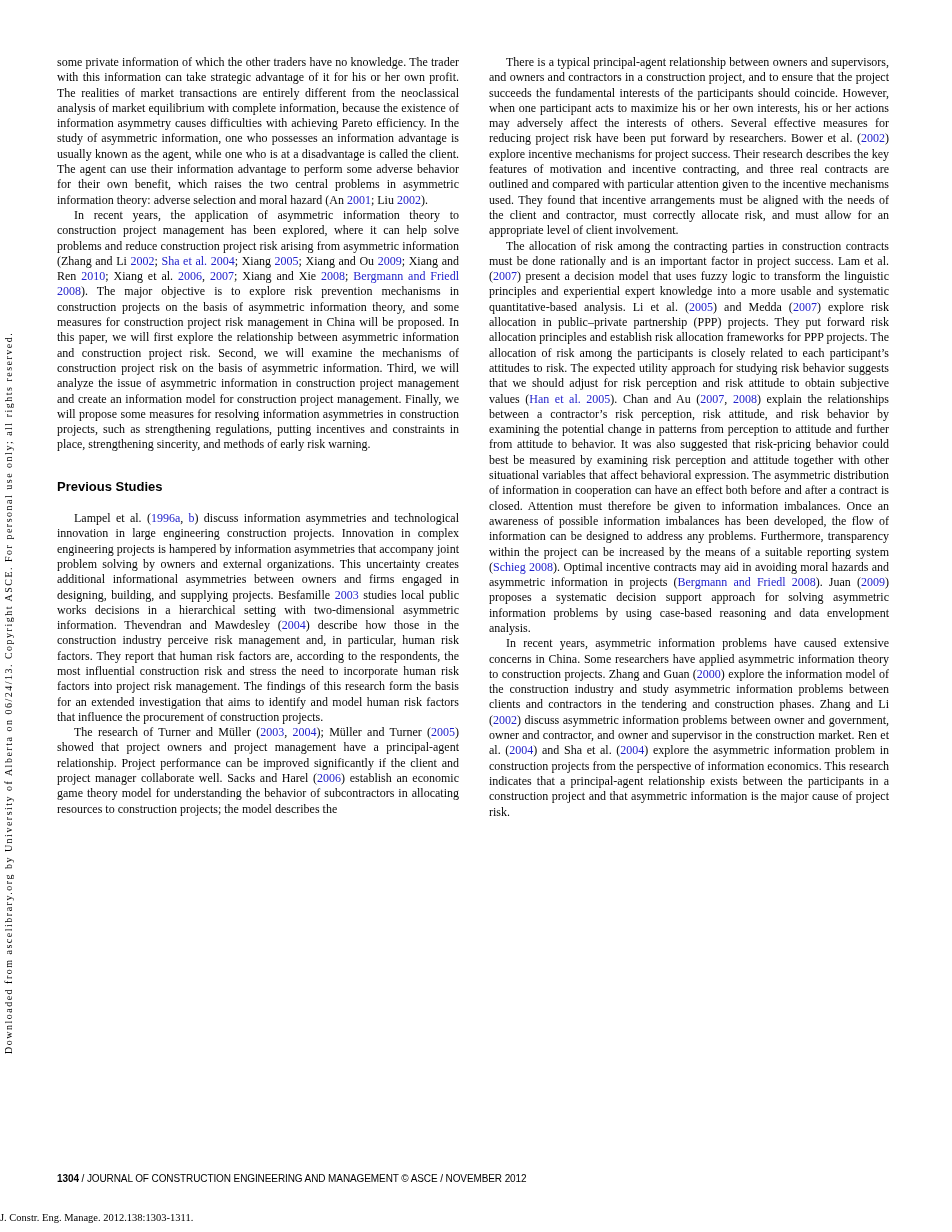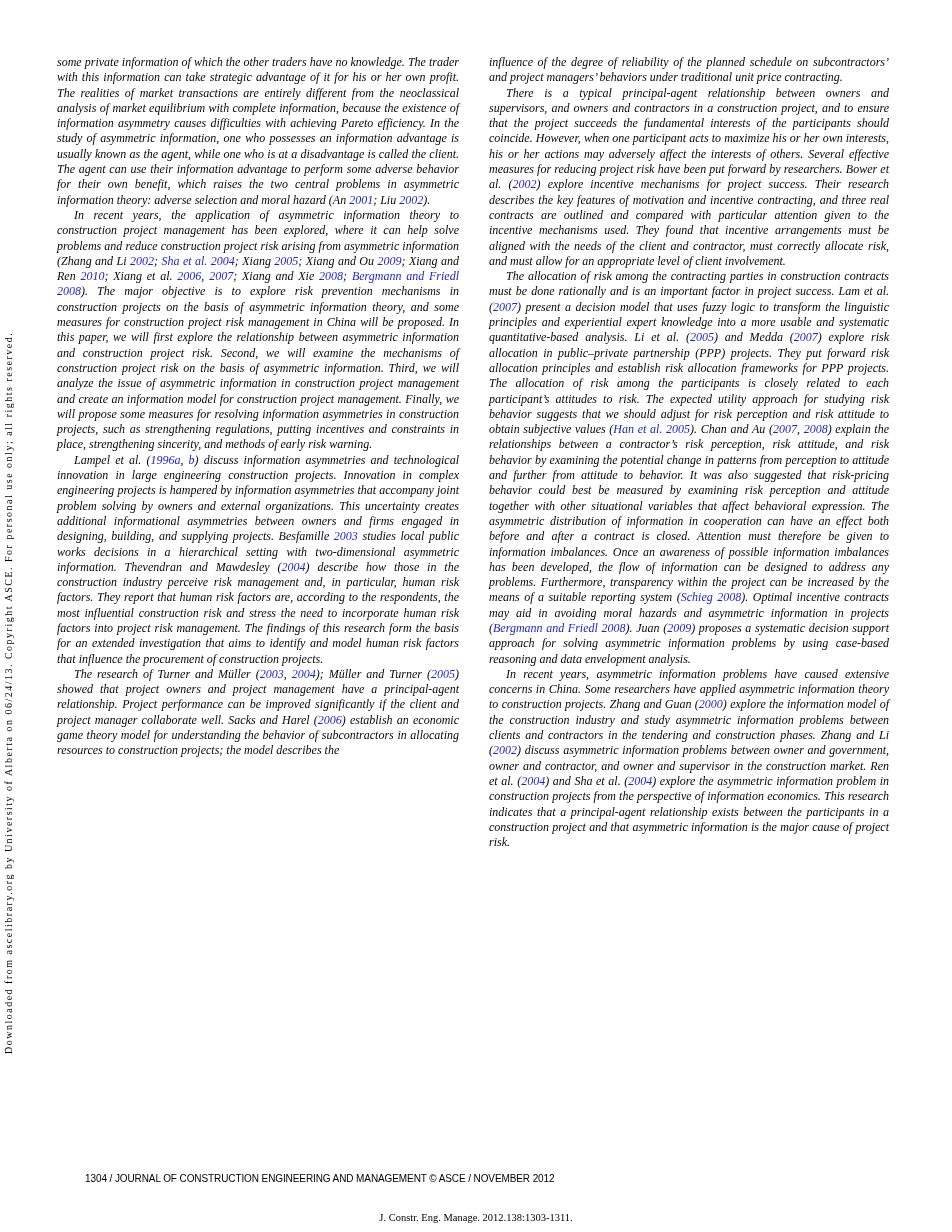"some private information of which" p.body-para { font-style: italic -> none }
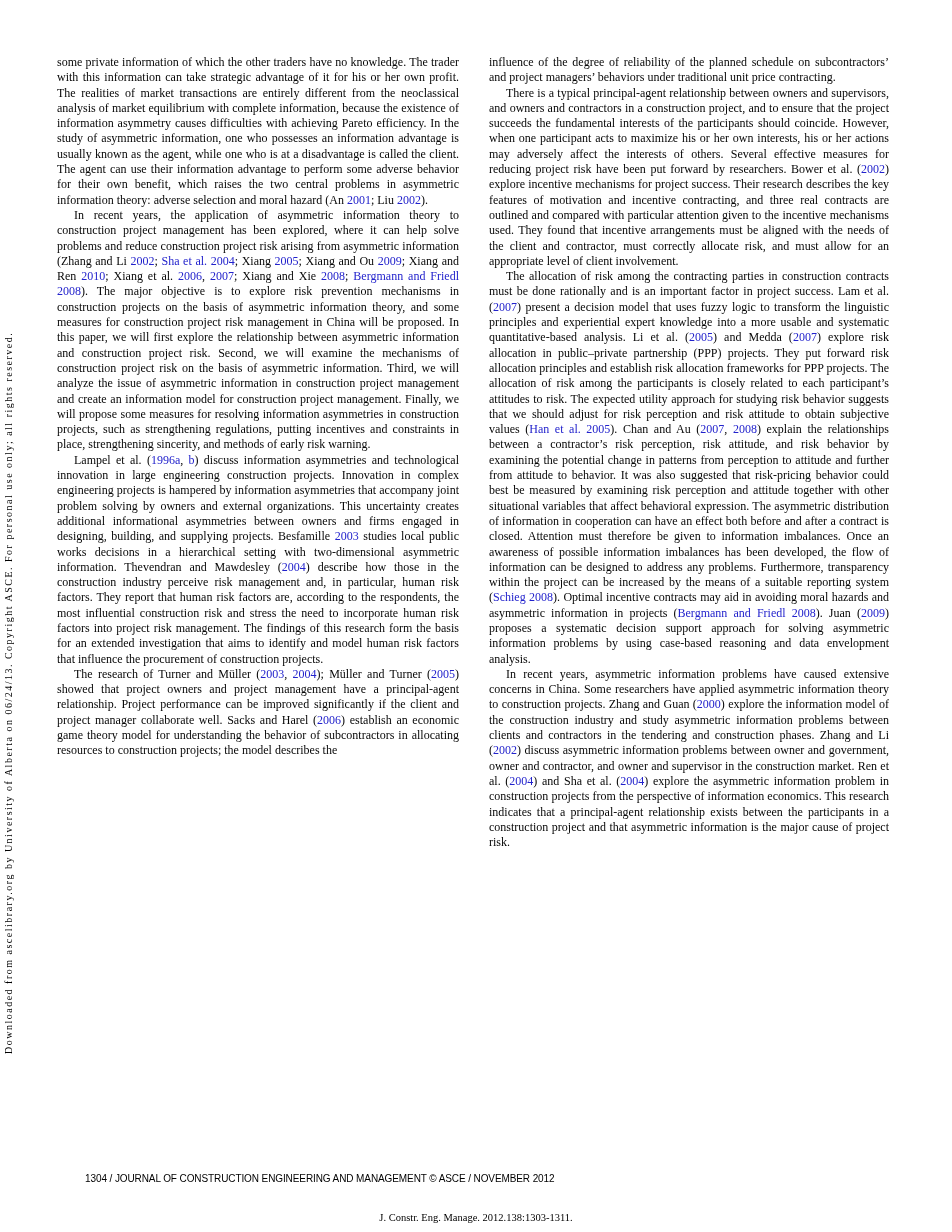"influence of the degree of" p.body-para { html: <p><span>influence of the degree of reliability of the planned schedule on subcontractors’ and project managers’ behaviors under traditional unit price contracting.</span></p> -> none }
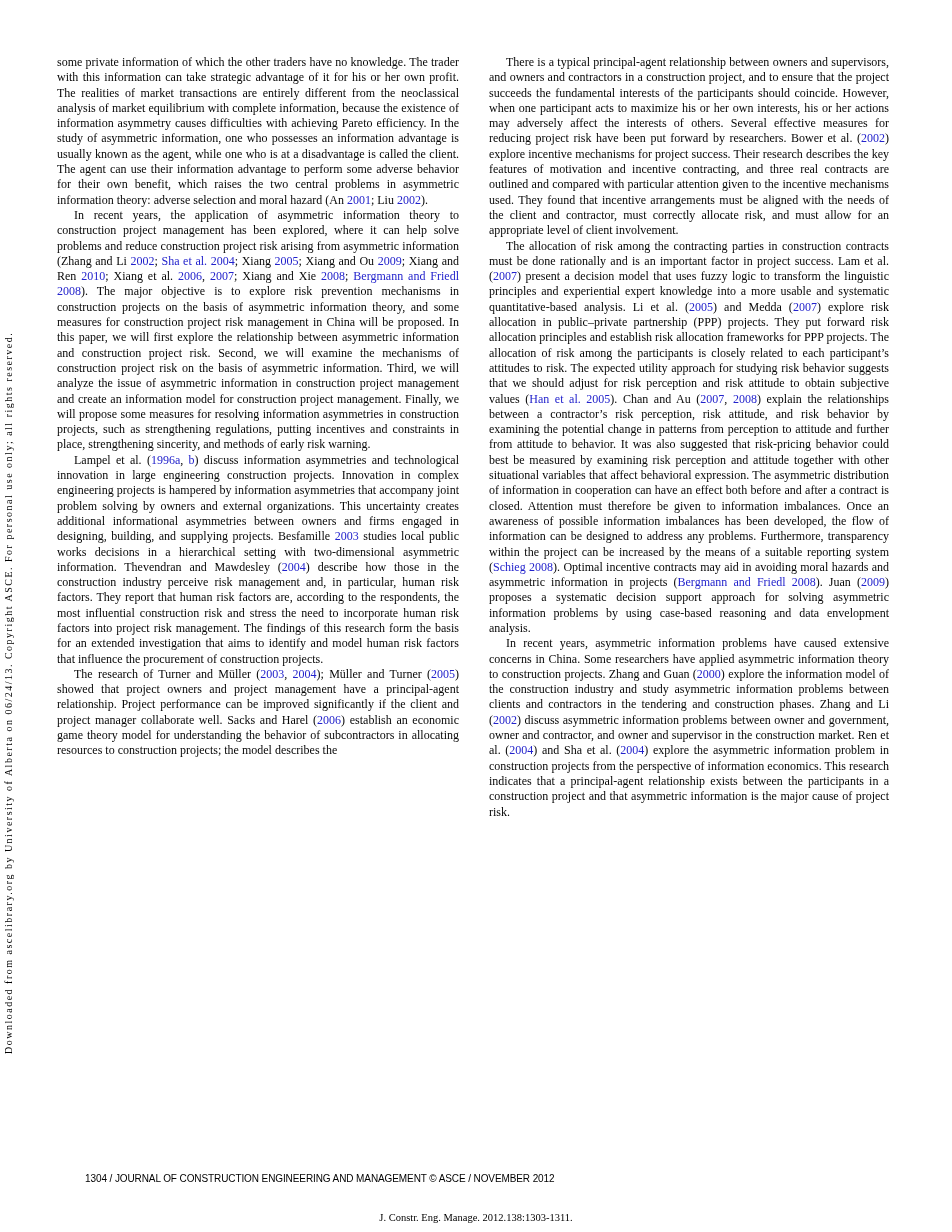"Previous Studies" h2.section-heading { html: none -> <h2>Previous Studies</h2> }
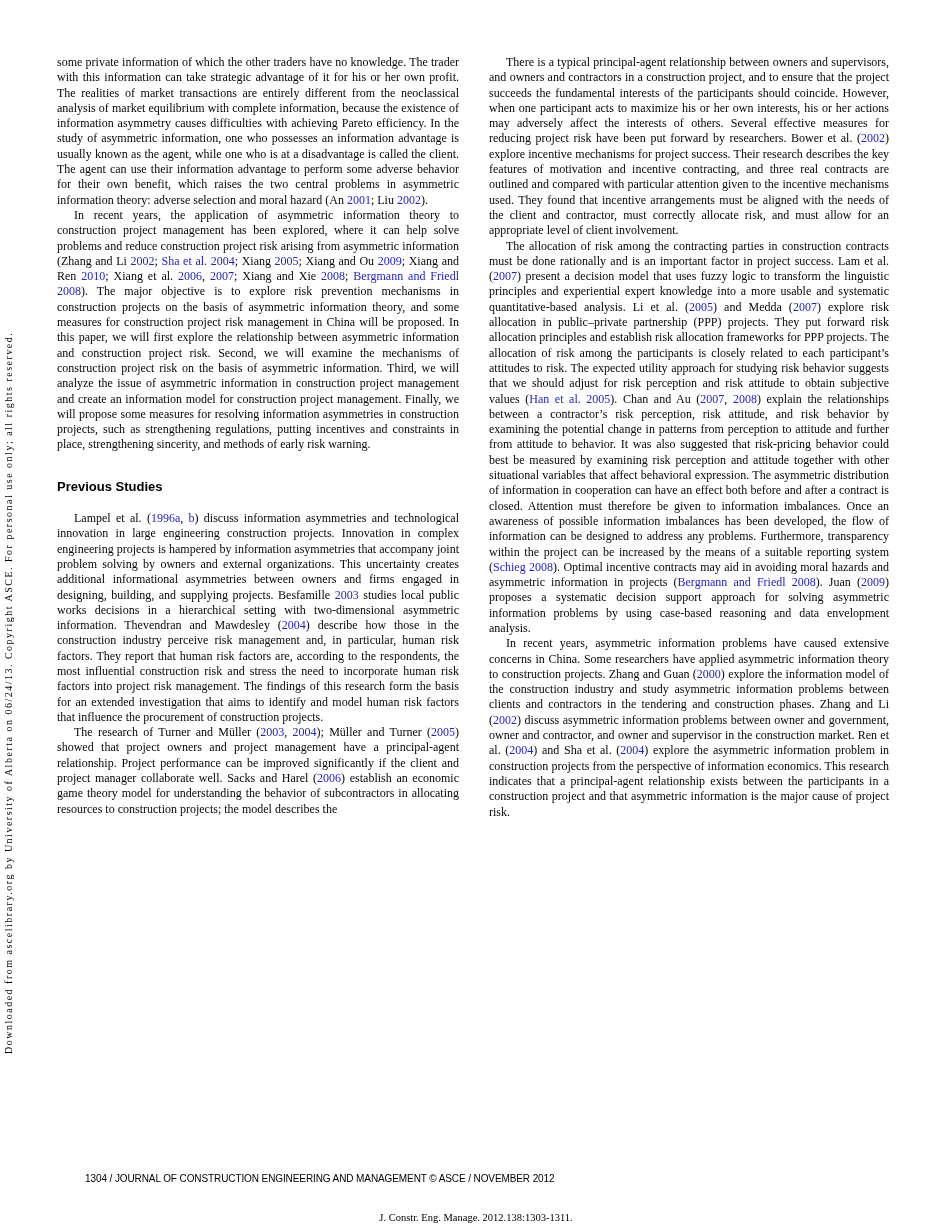"1304" .footer-line .pn { font-weight: normal -> bold; margin-left: 28px -> none }
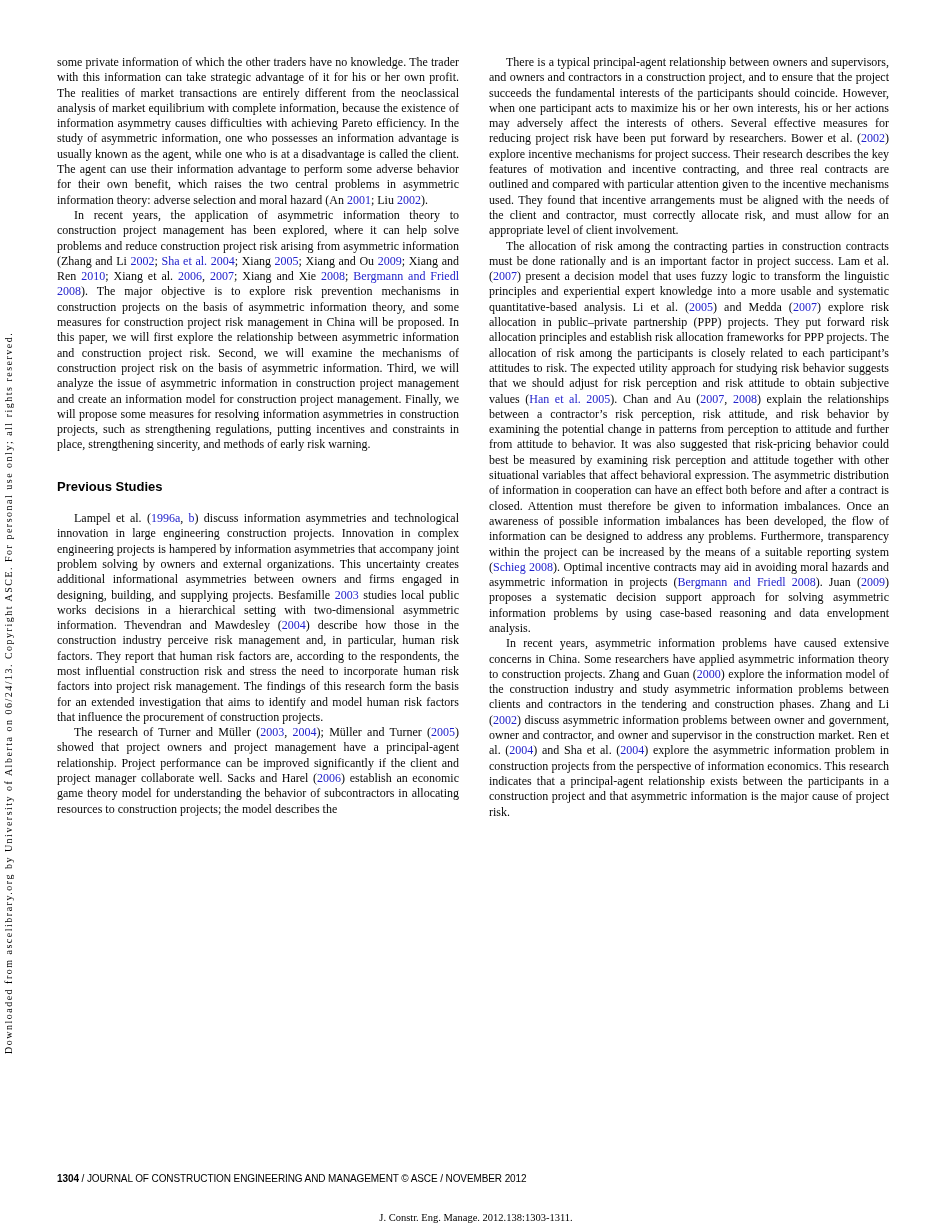"J. Constr. Eng. Manage." .doi-line { text-align: center -> none }
